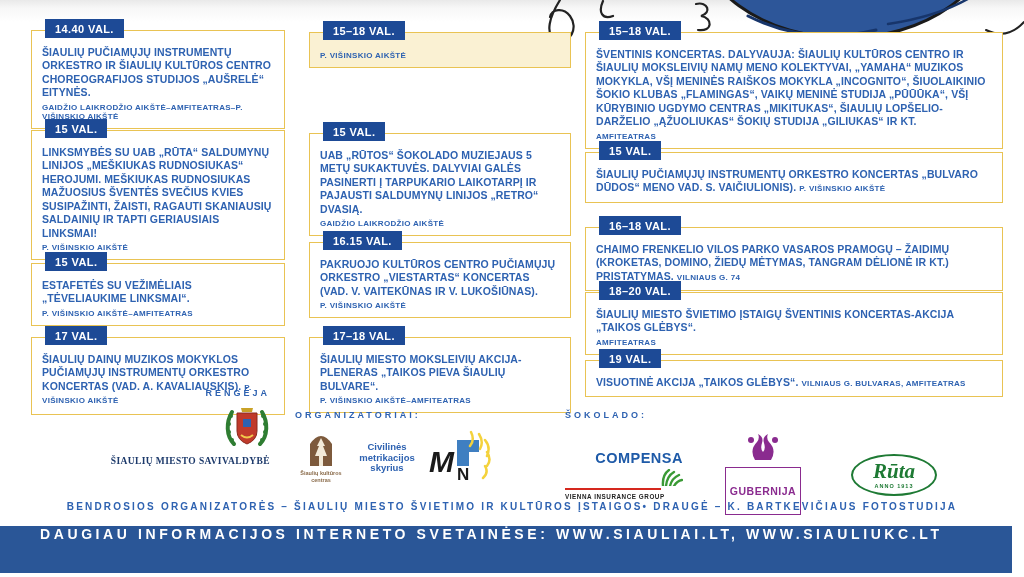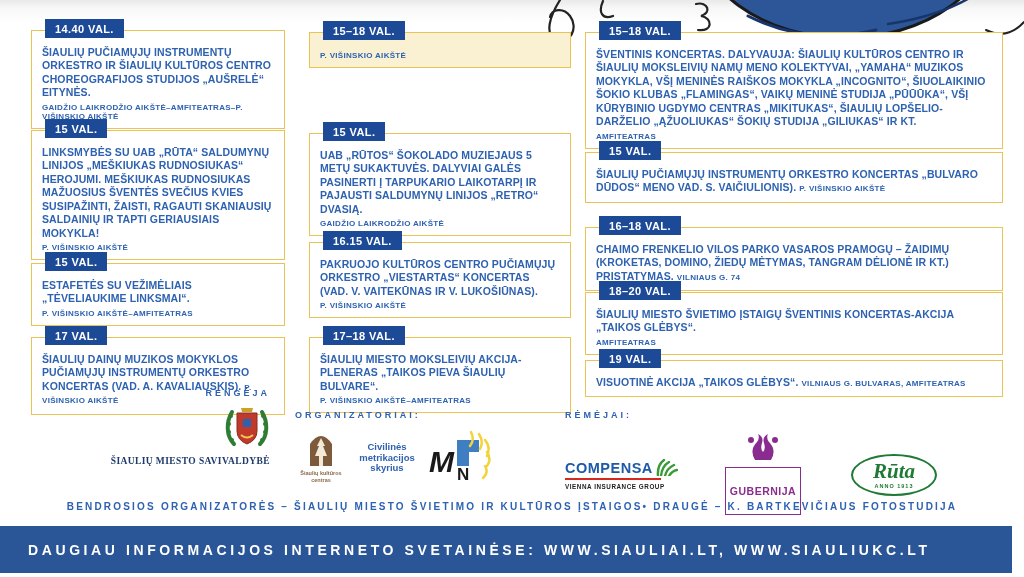"LINKSMYBĖS SU UAB „RŪTA“ SALDUMYNŲ" p.txt { text: MOKYKLA -> LINKSMAI }
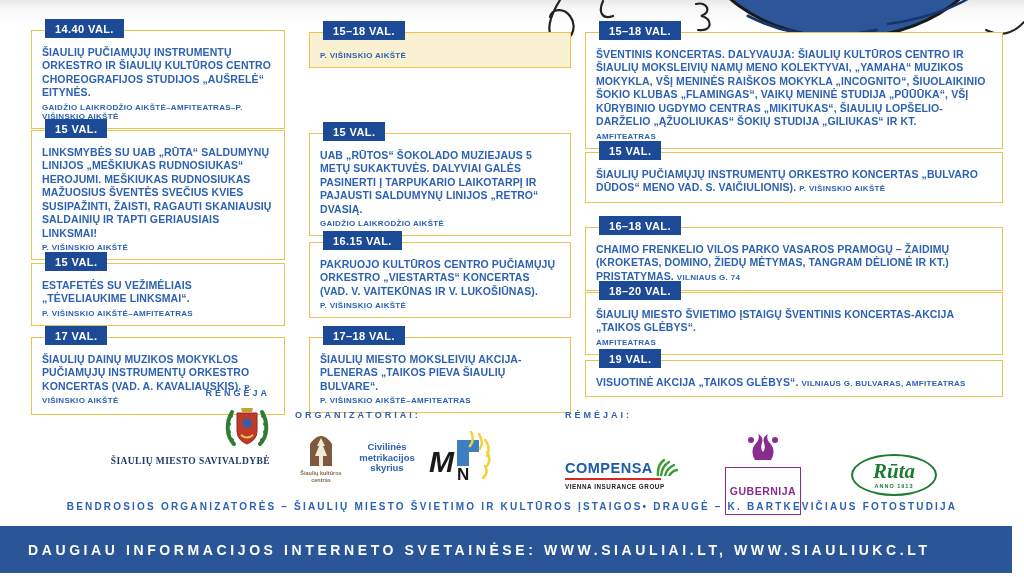"RĖMĖJAI:" div.partner-label { text: RĖMĖJAI -> ŠOKOLADO }
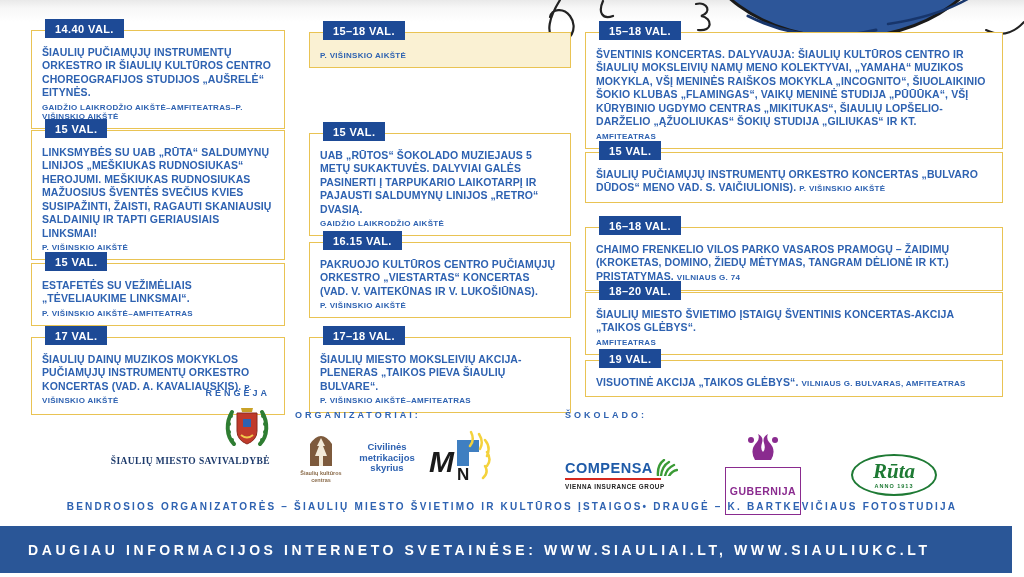"COMPENSA" .comp-row { flex-direction: none -> column }
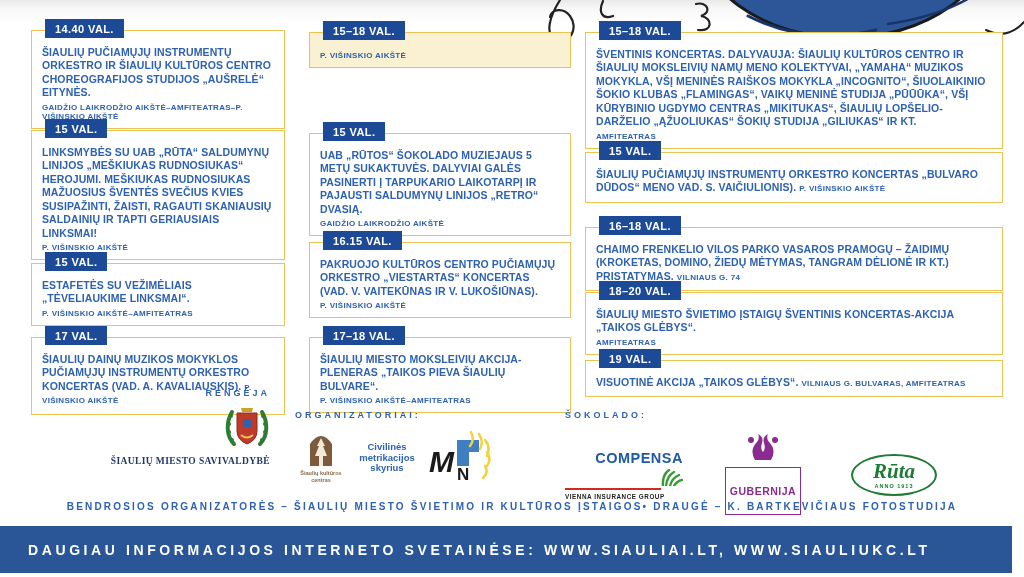"DAUGIAU INFORMACIJOS INTERNETO" .bottom-bar { align-items: center -> none; padding-left: 28px -> 40px }
